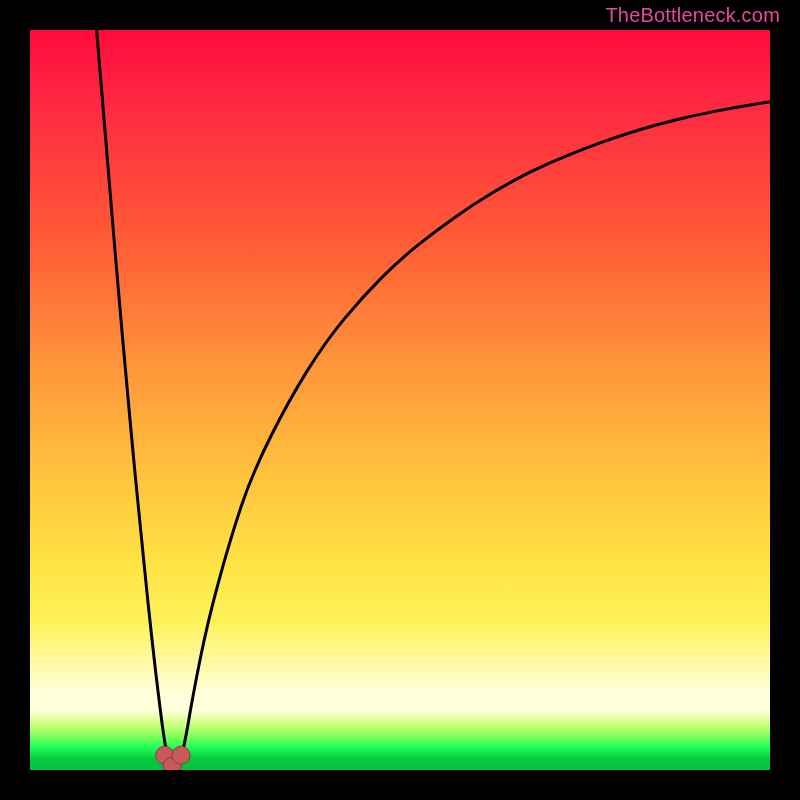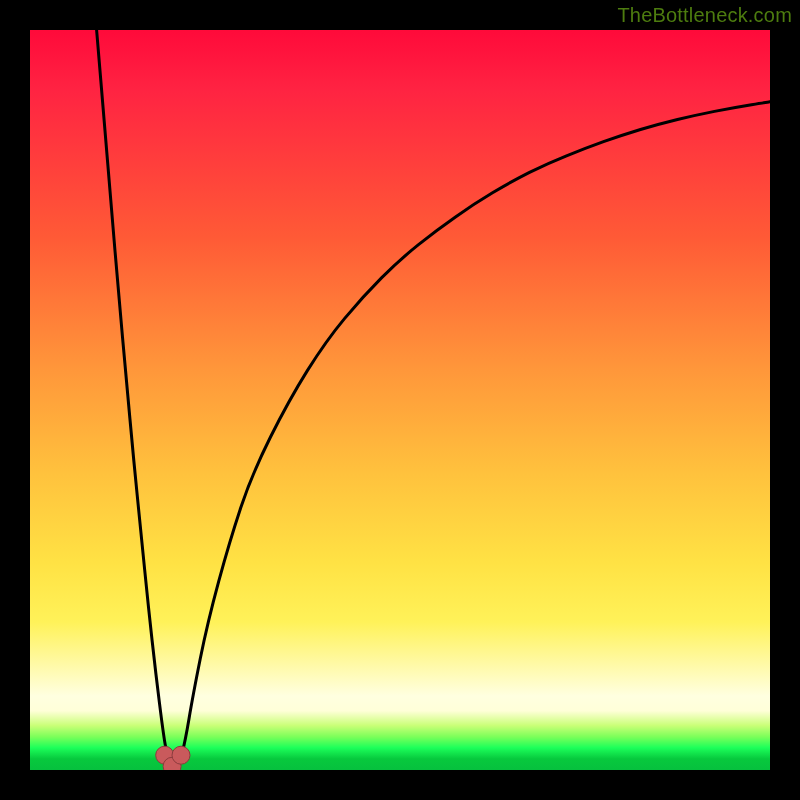"TheBottleneck.com" .watermark { color: #4d7c0f -> #ec4899; right: 8px -> 20px }
